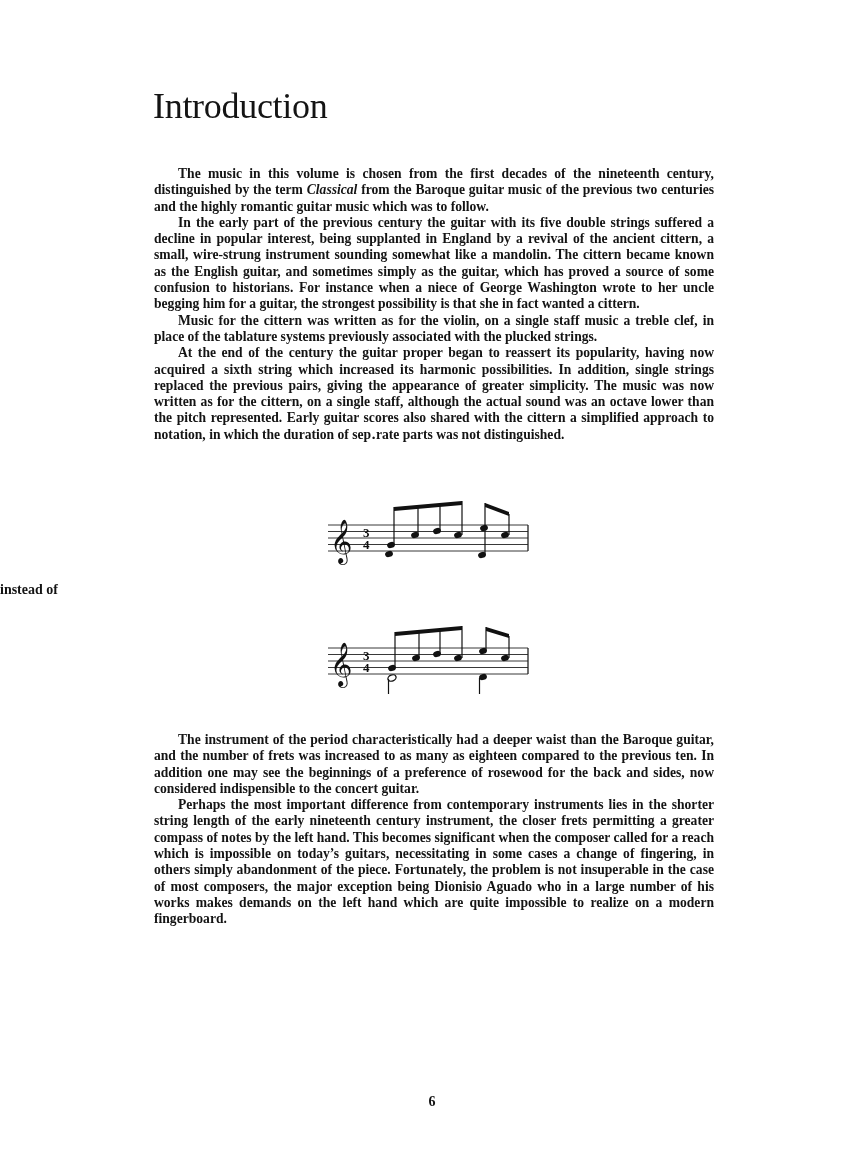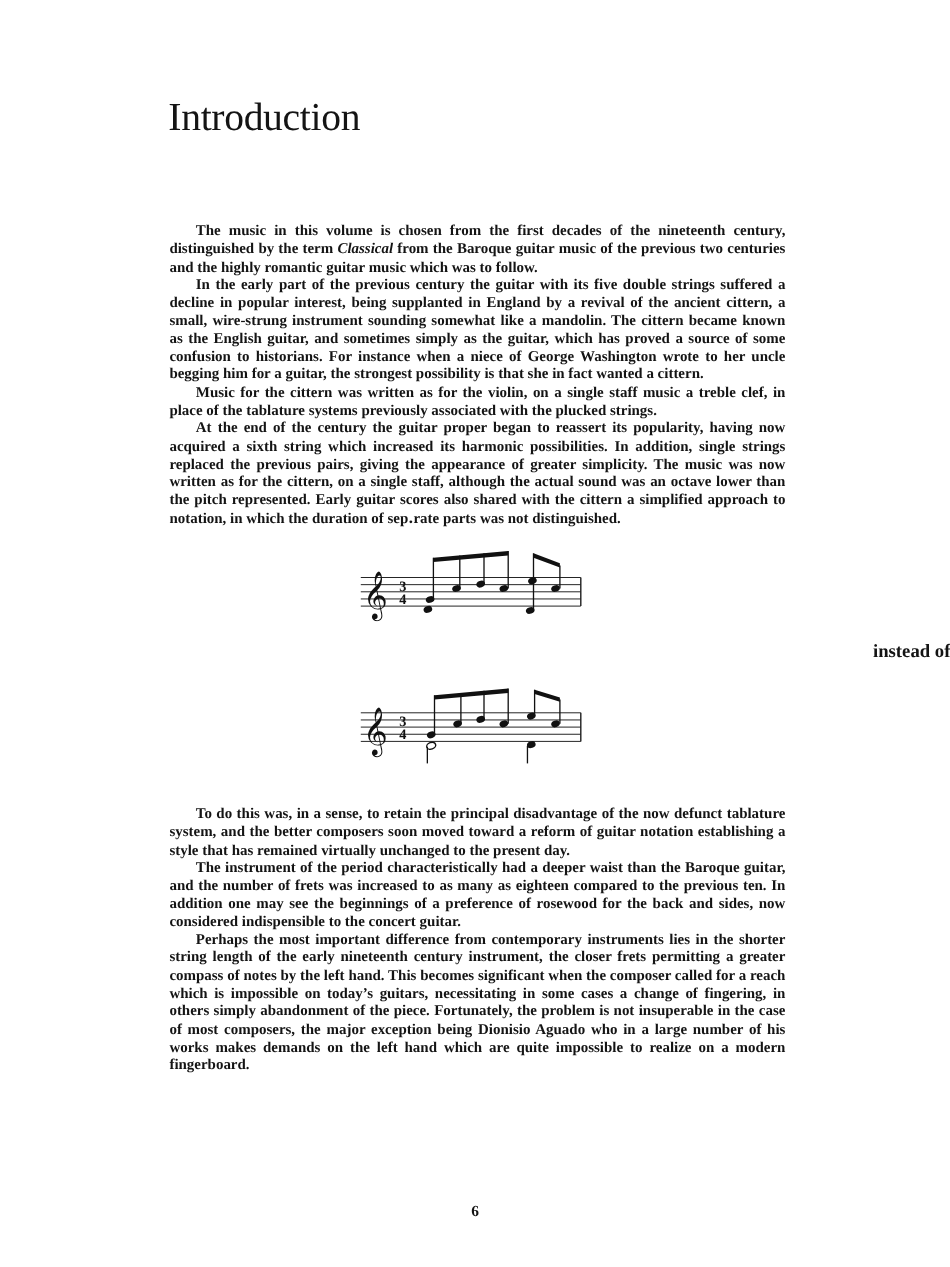"The music in this volume" .block1 { margin-top: 36px -> none }
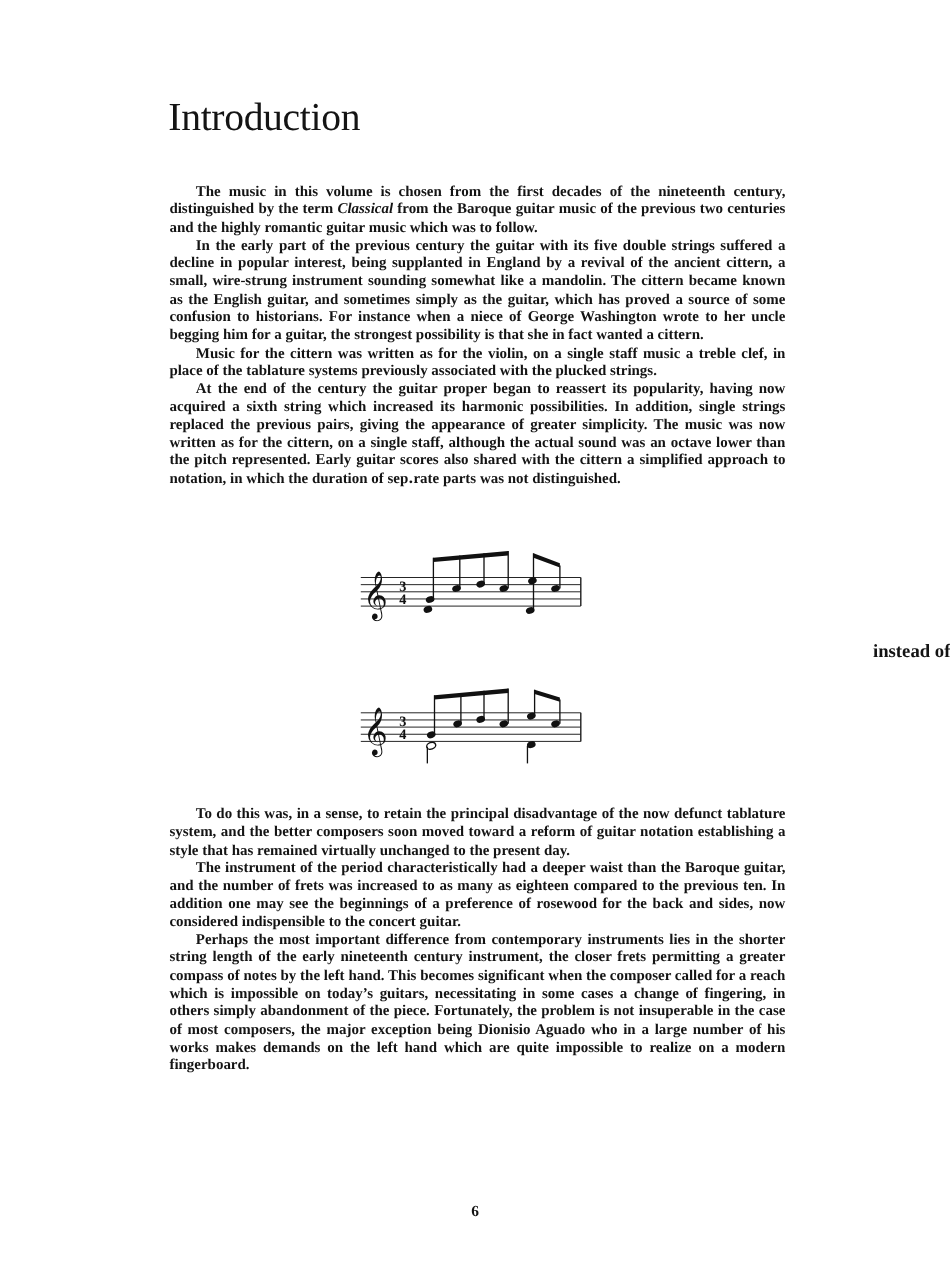"instead of" .caption { font-size: 17px -> 14px; text-align: right -> left }
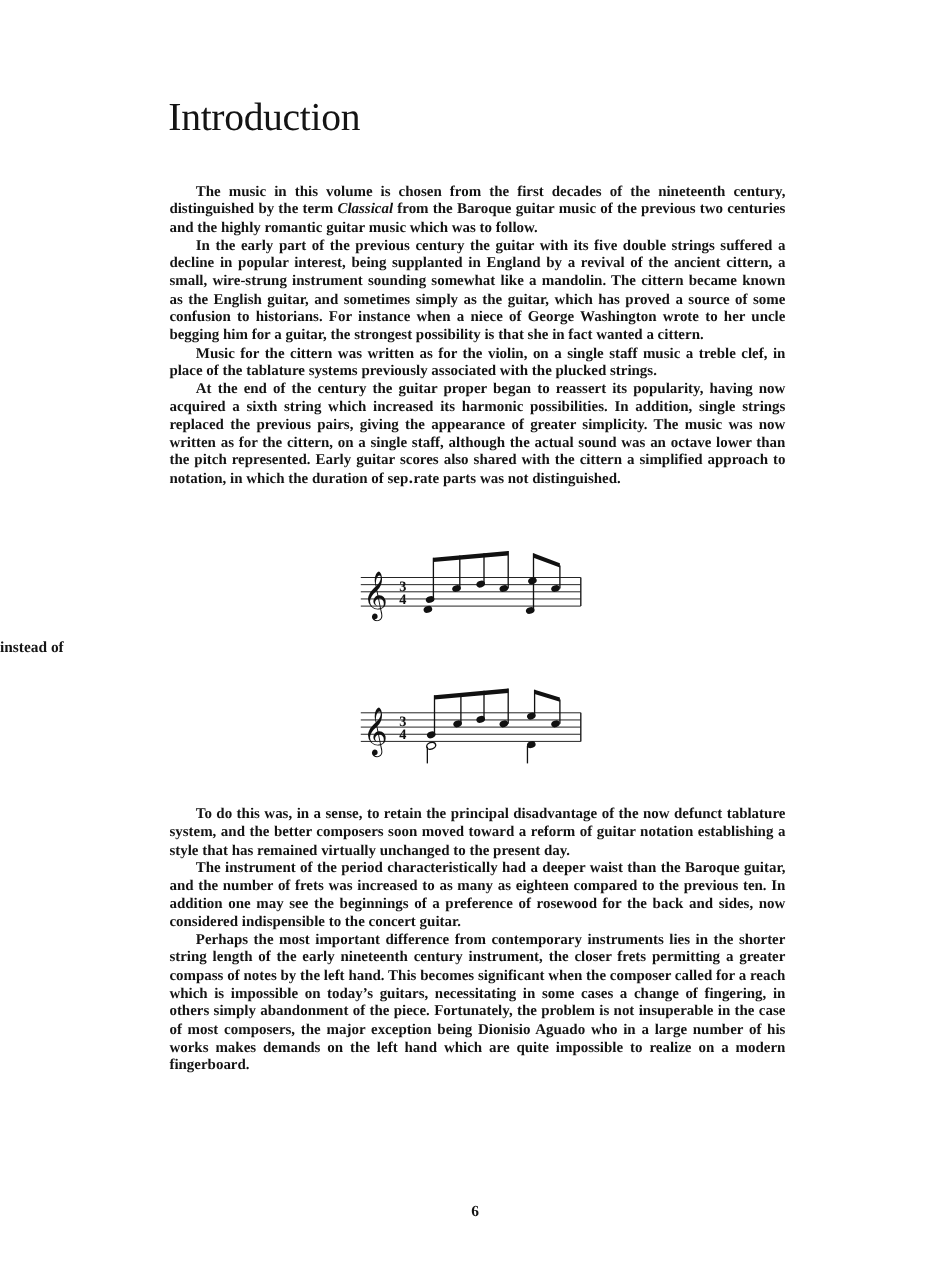"To do this was, in" p { html: <p>To do this was, in a sense, to retain the principal disadvantage of the now defunct tablature system, and the better composers soon moved toward a reform of guitar notation establishing a style that has remained virtually unchanged to the present day.</p> -> none }
